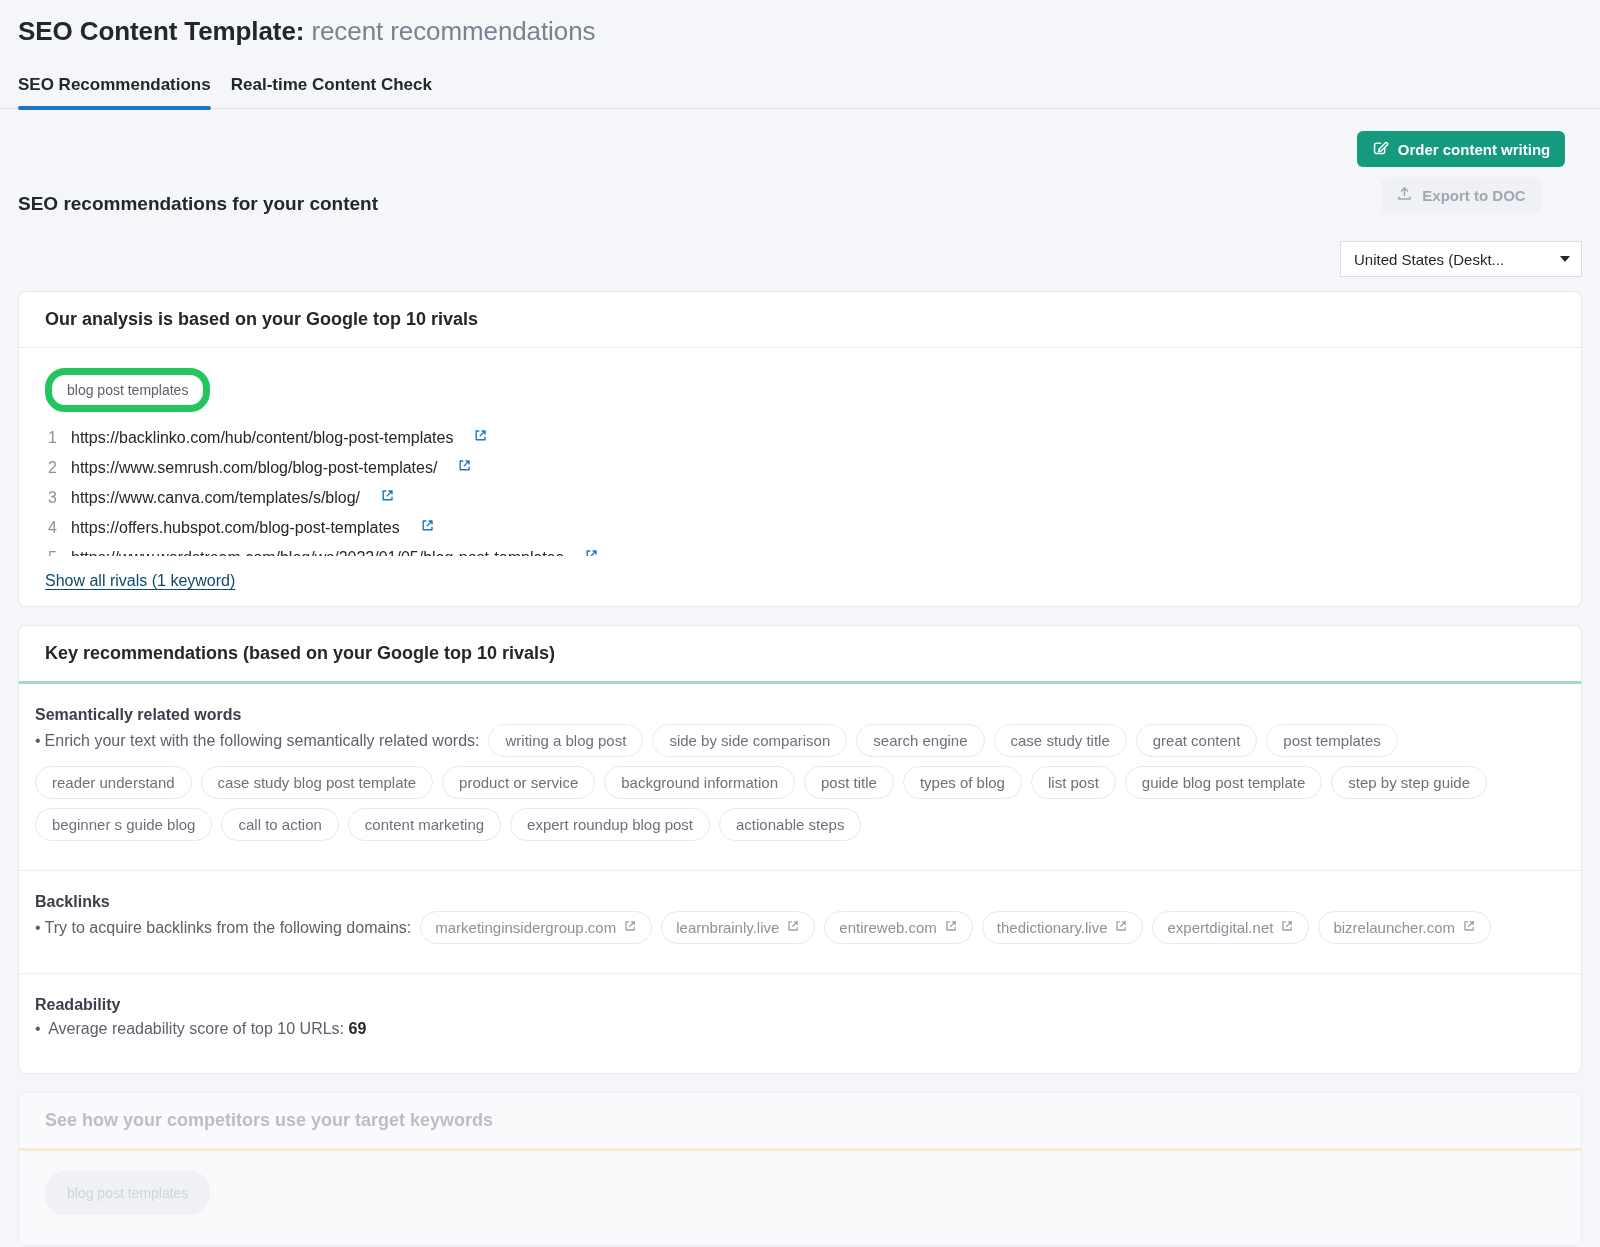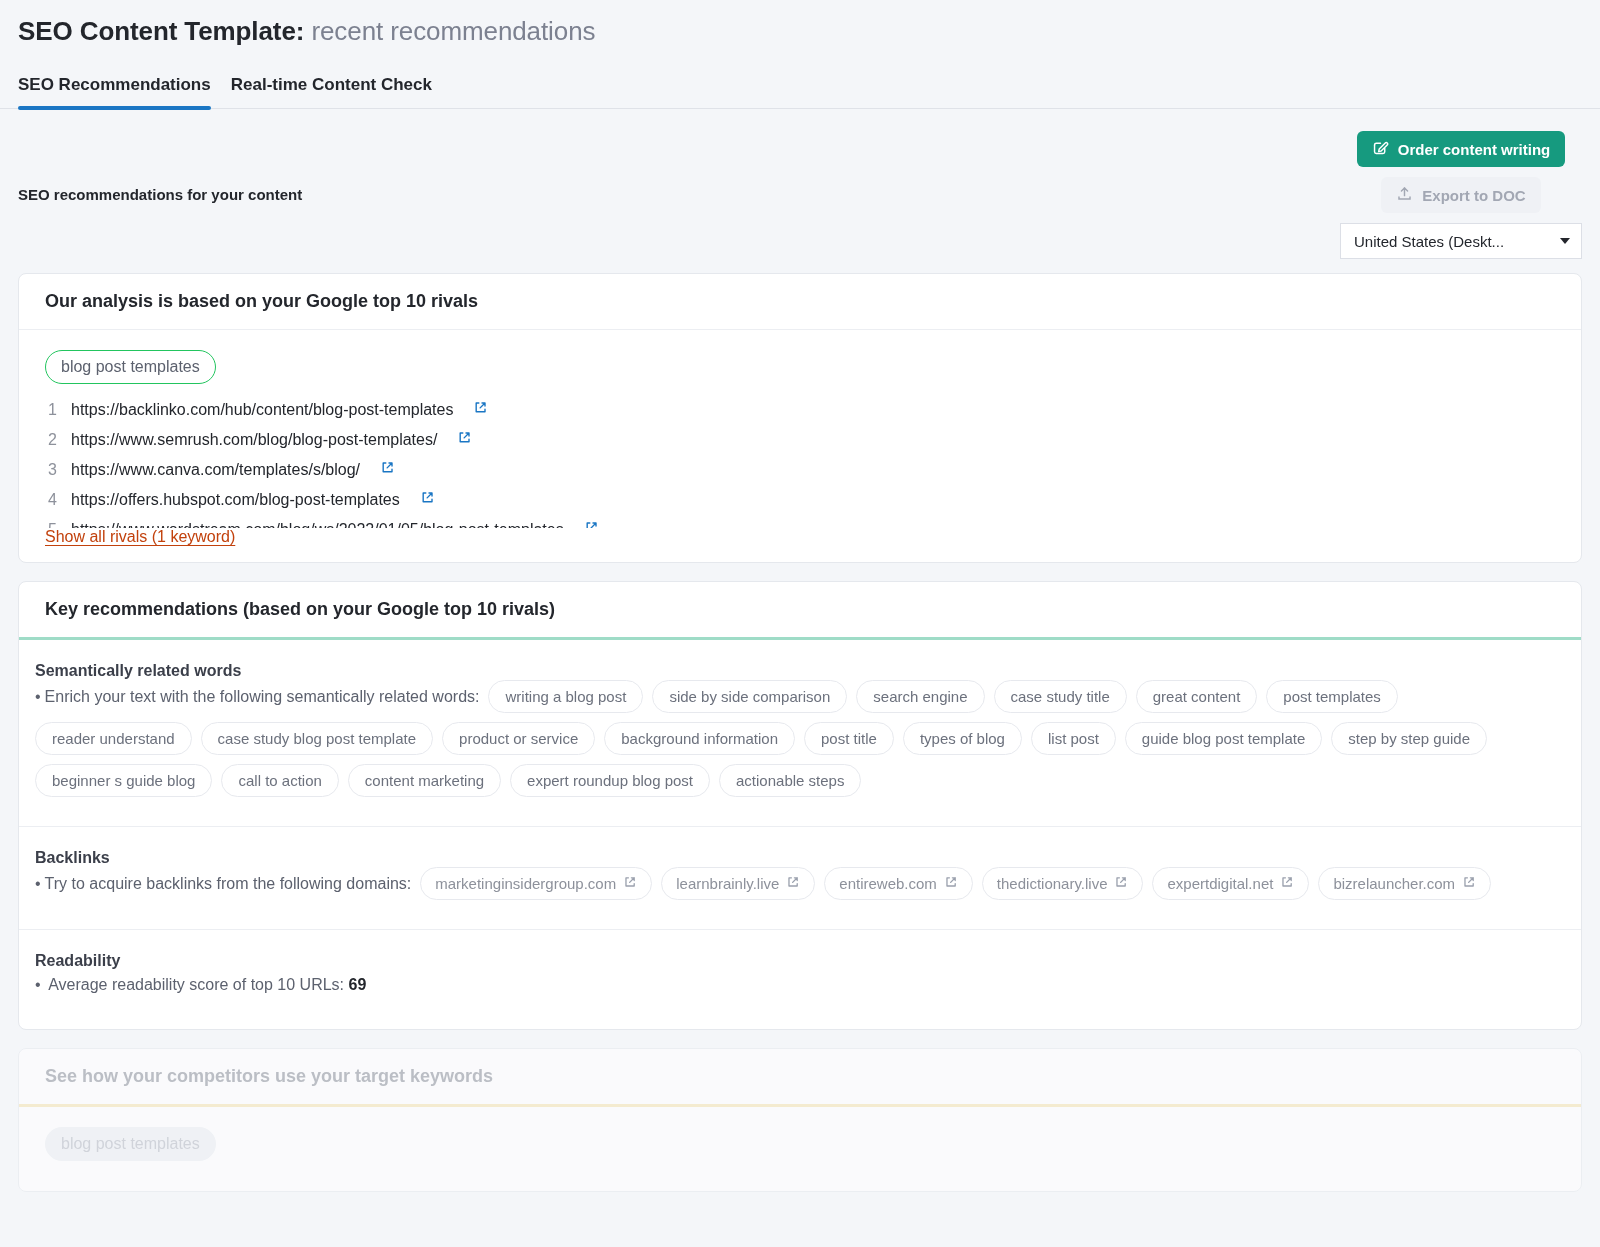"SEO recommendations for your content" .sub-head h2 { font-size: 15px -> 19px }
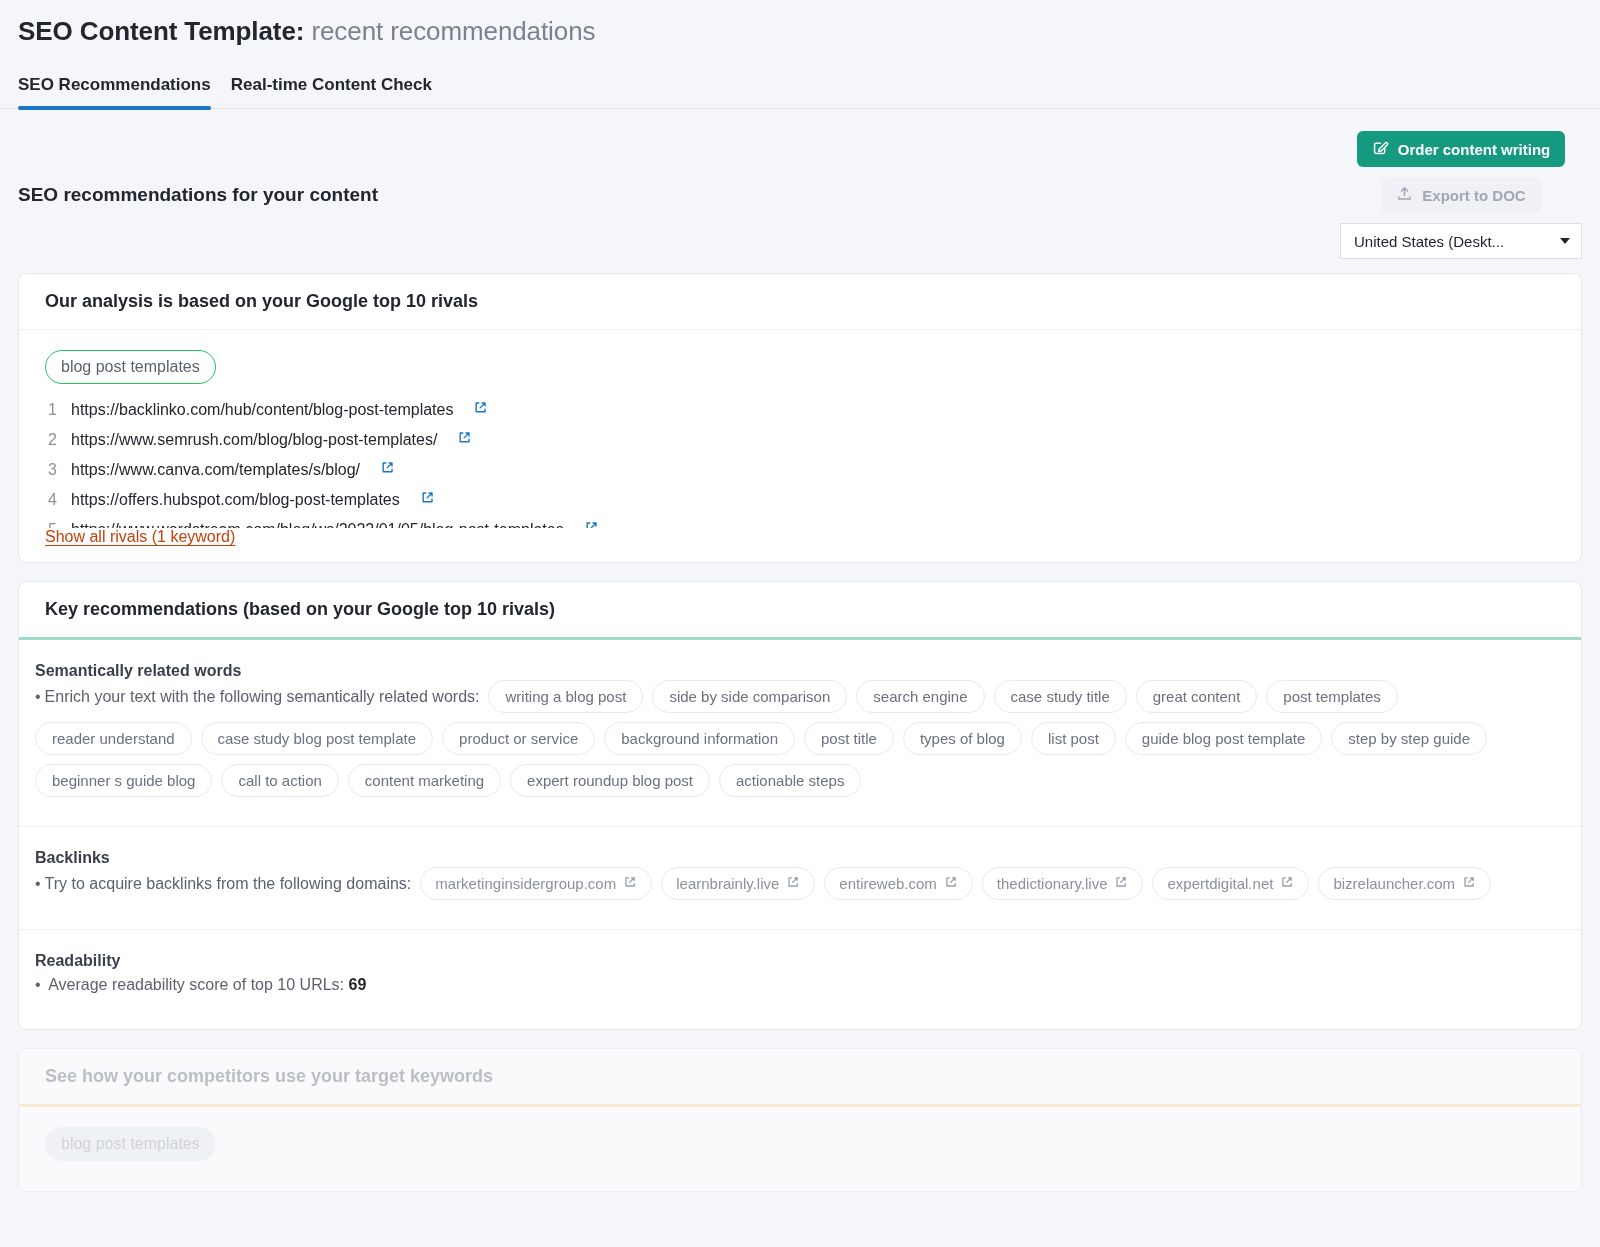"United States (Deskt..." .select-box { margin-top: none -> 18px }
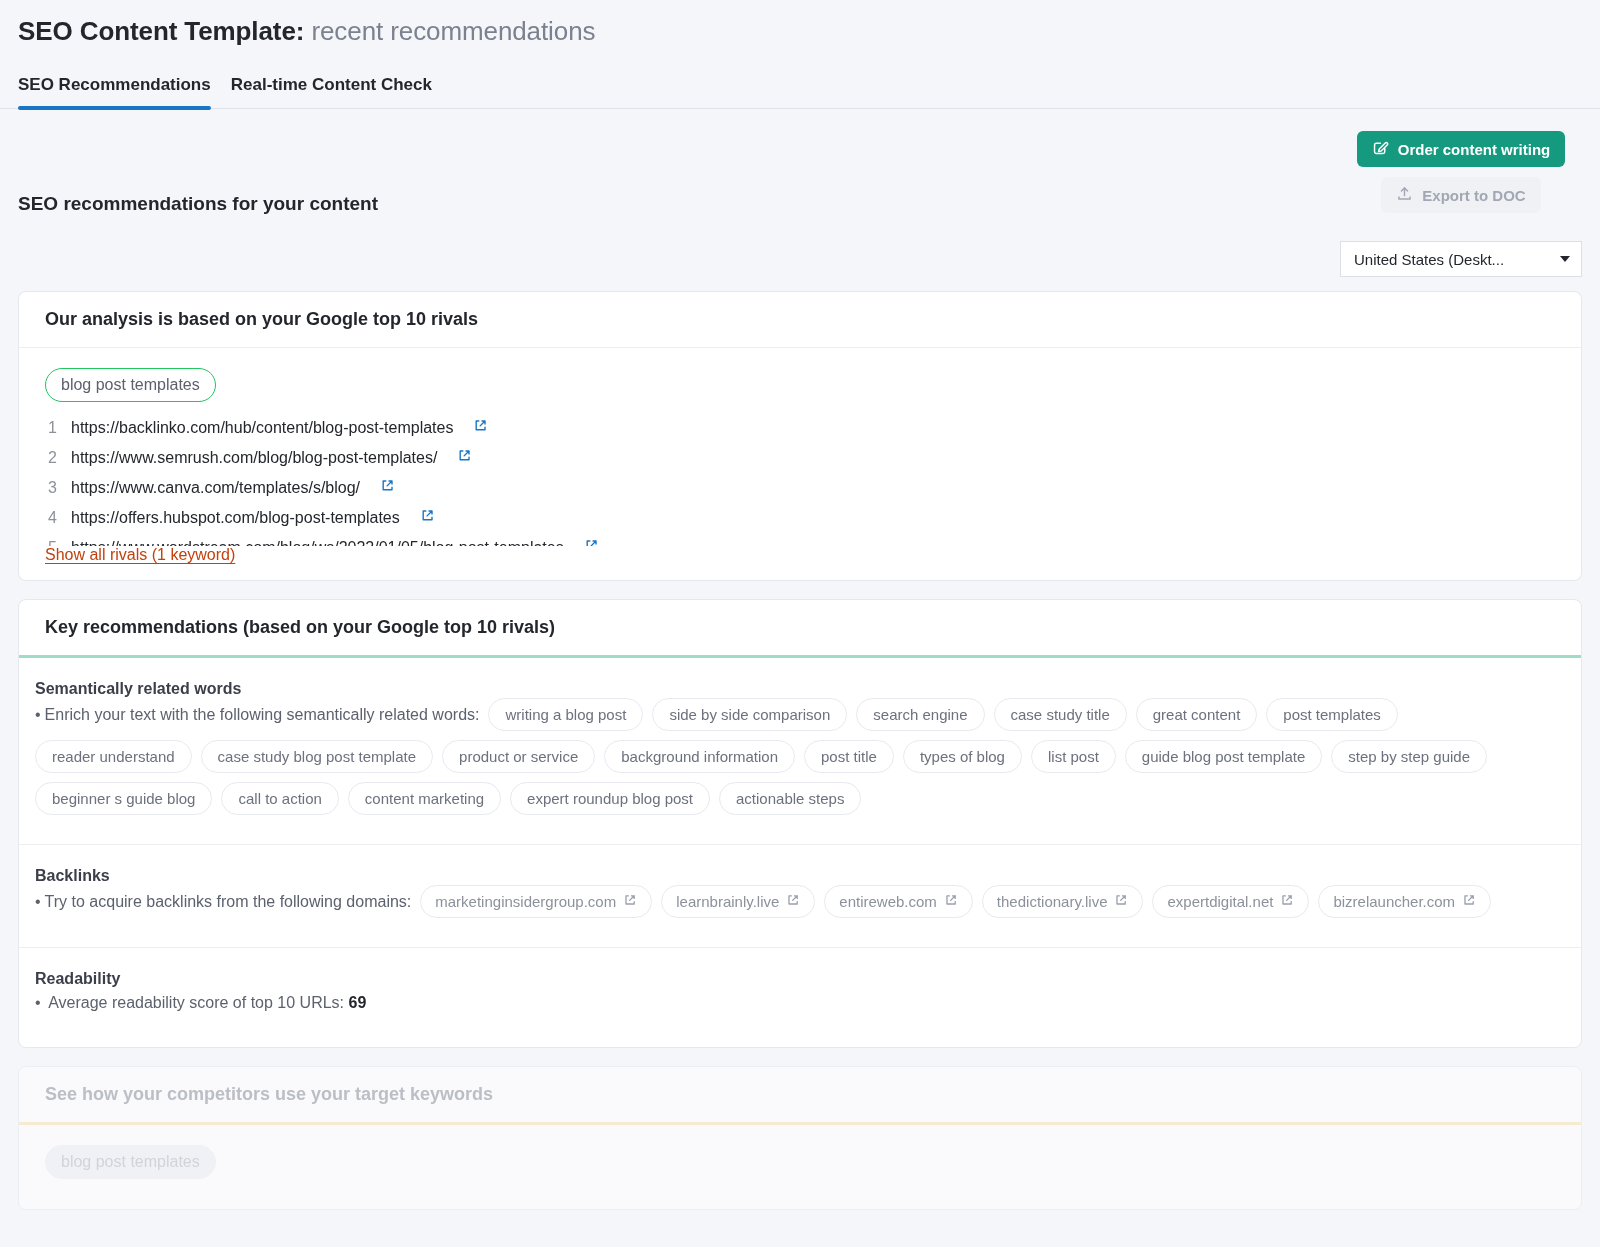"blog post templates" .kw-chip { border: 1px solid #22c55e -> 7px solid #22c55e; font-size: 16px -> 14px }
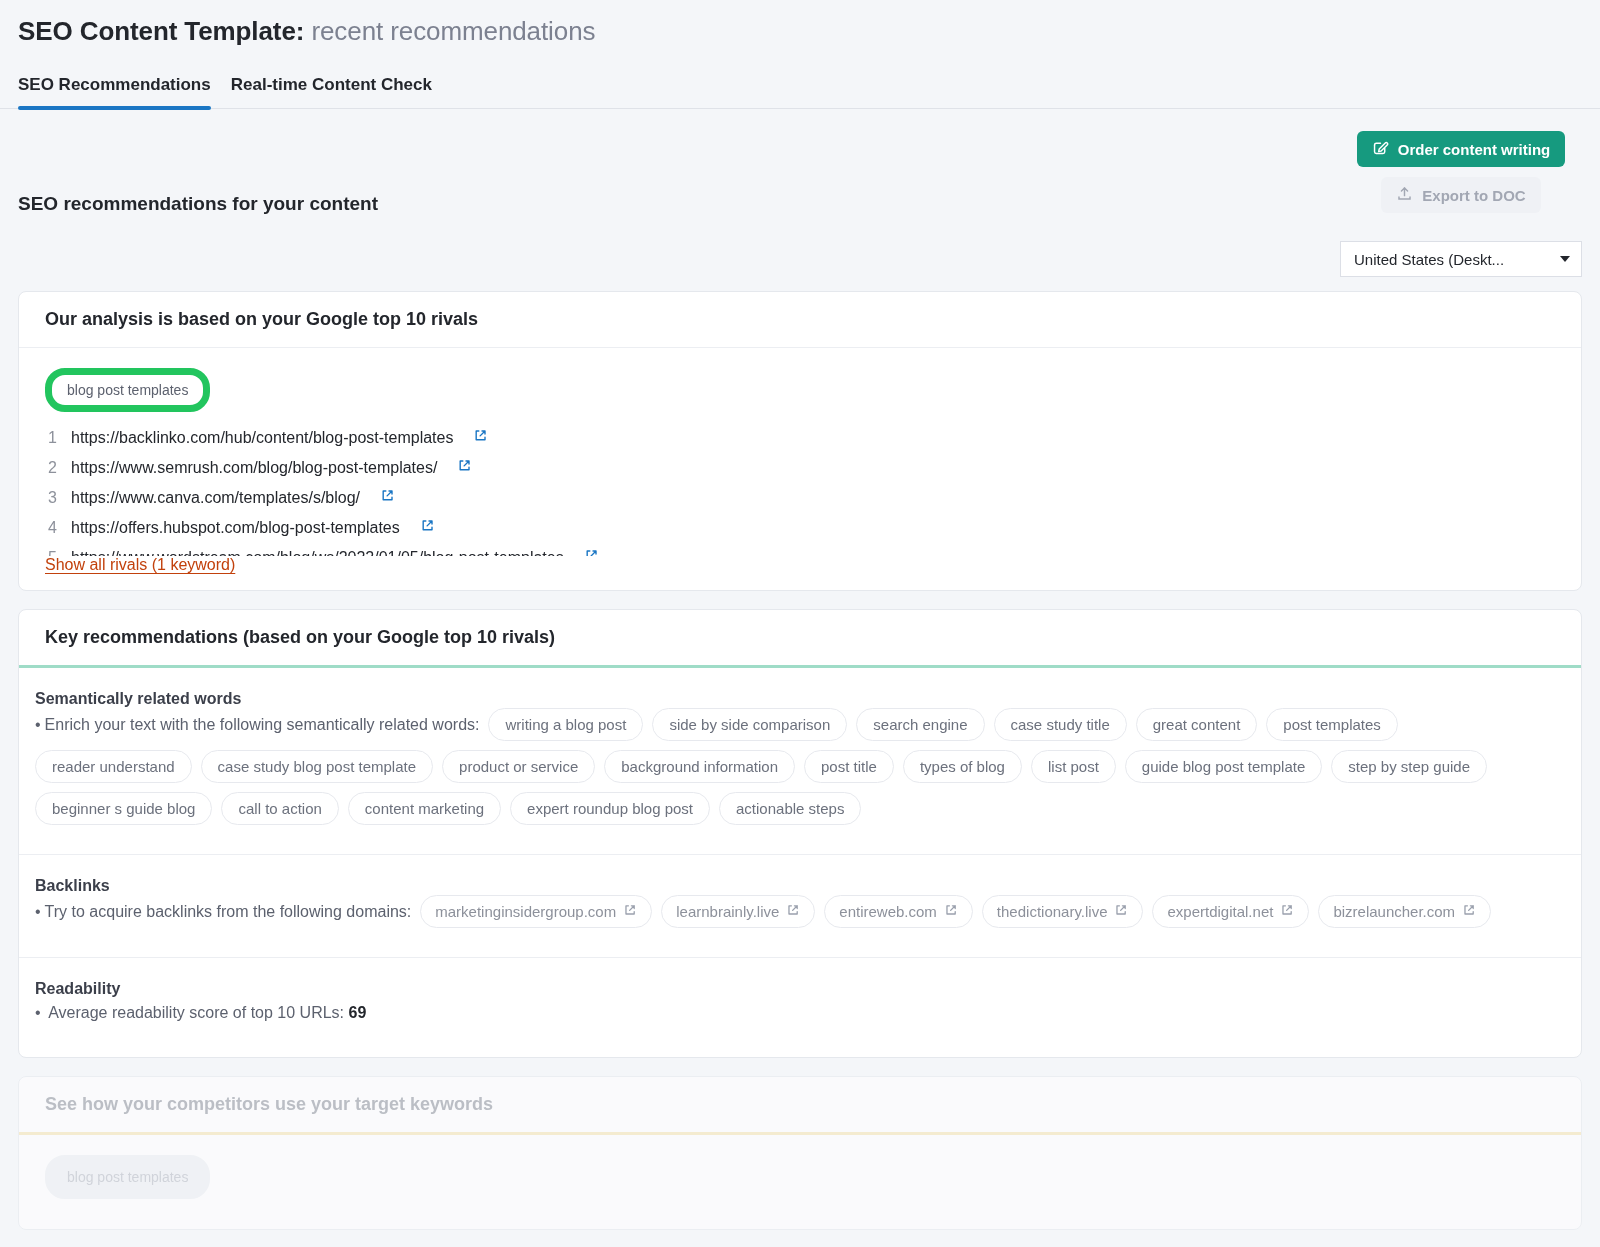"Show all rivals (1 keyword)" .show-all { color: #c2410c -> #0c4a6e; margin-top: 0 -> 16px }
